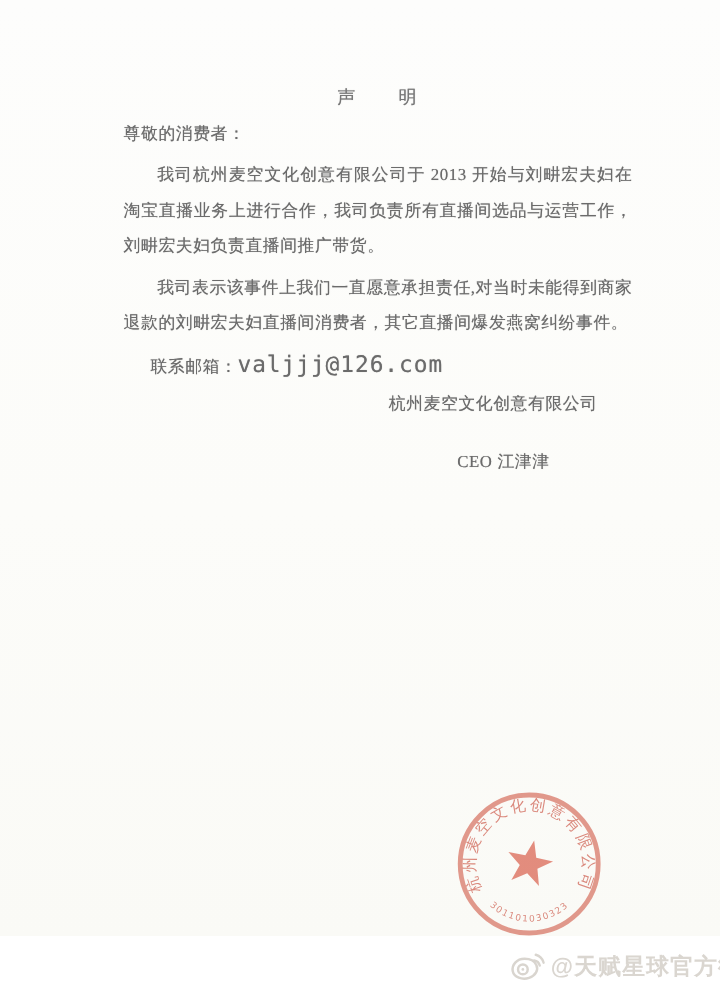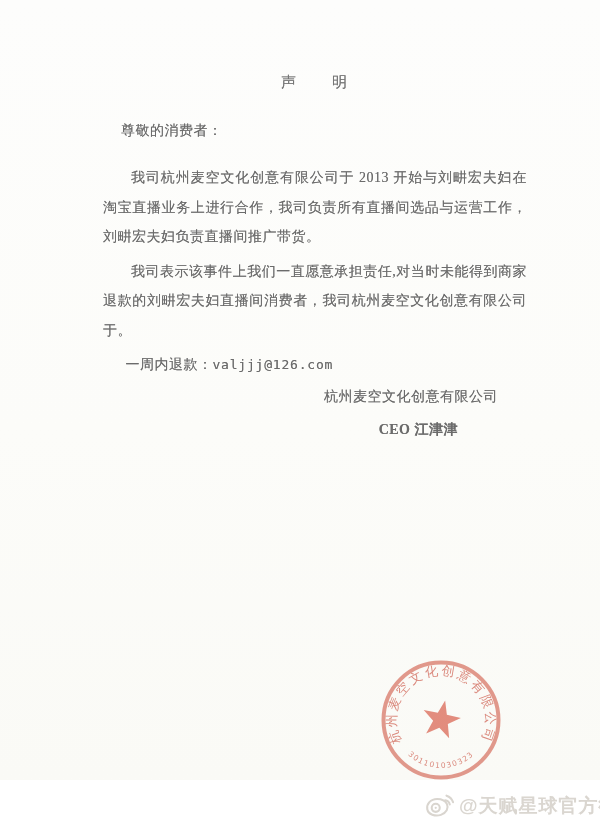"尊敬的消费者：" .salutation { margin: 18px -> 0 }
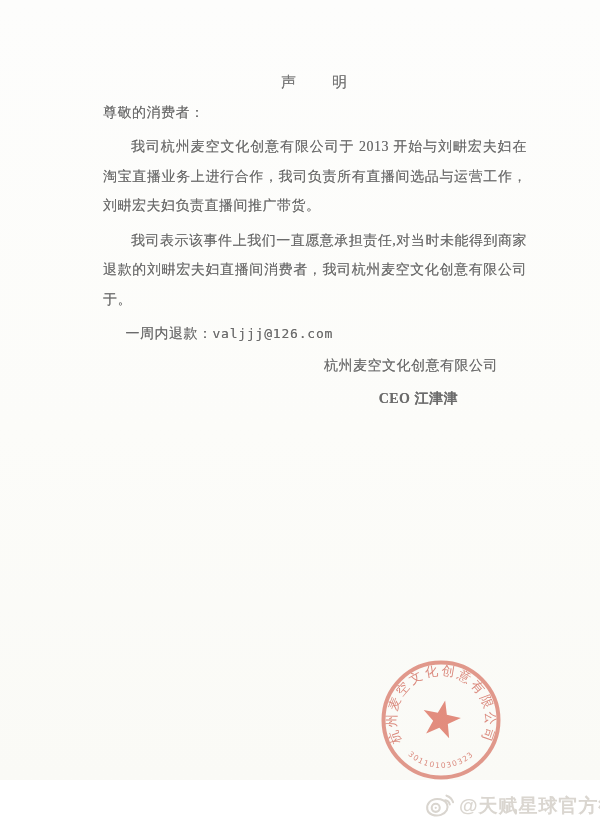"我司表示该事件上我们一直愿意承担责任,对当时未能得到商家退款的刘畊宏夫妇直播间消" p.para { text: 我司杭州麦空文化创意有限公司于 -> 其它直播间爆发燕窝纠纷事件 }
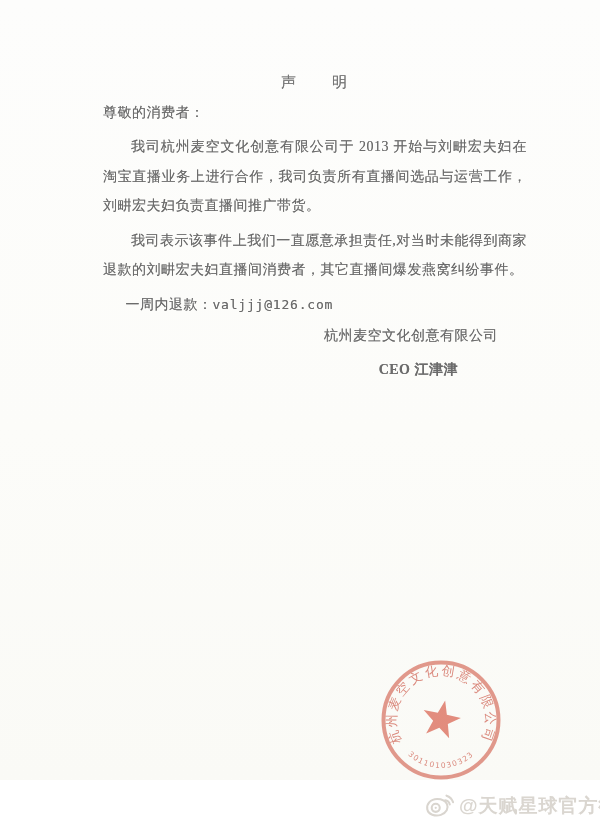"一周内退款：" span { text: 一周内退款 -> 联系邮箱 }
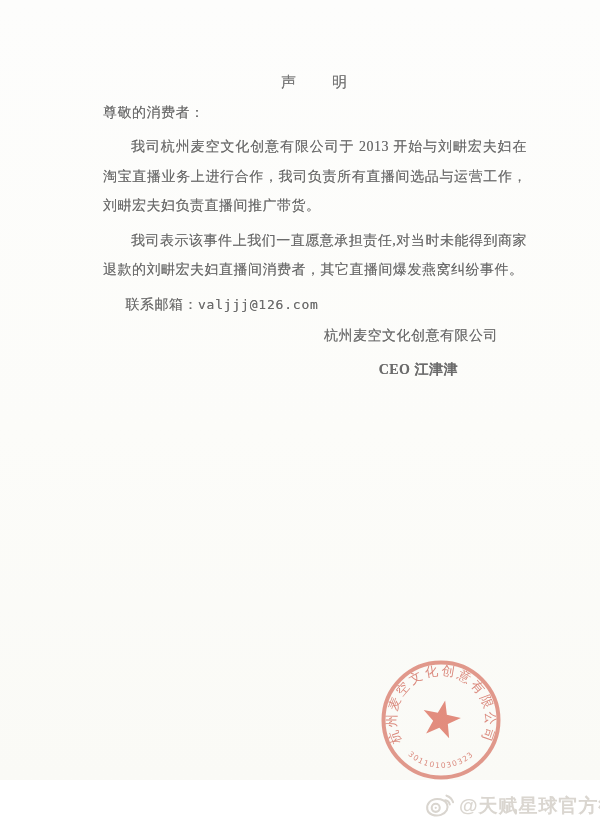"valjjj@126.com" .contact .email { font-size: 13px -> 19px }
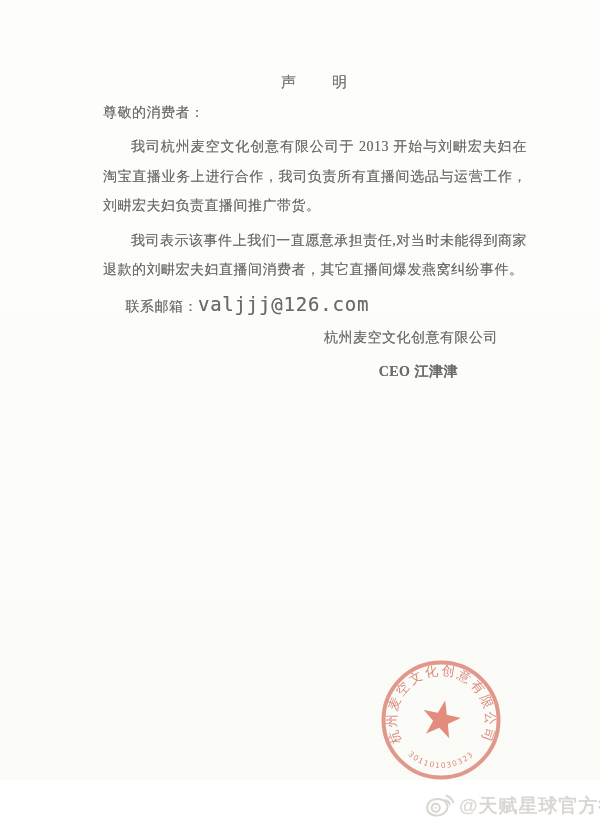"CEO 江津津" .sig-ceo { font-weight: bold -> none; margin-top: 4px -> 18px }
